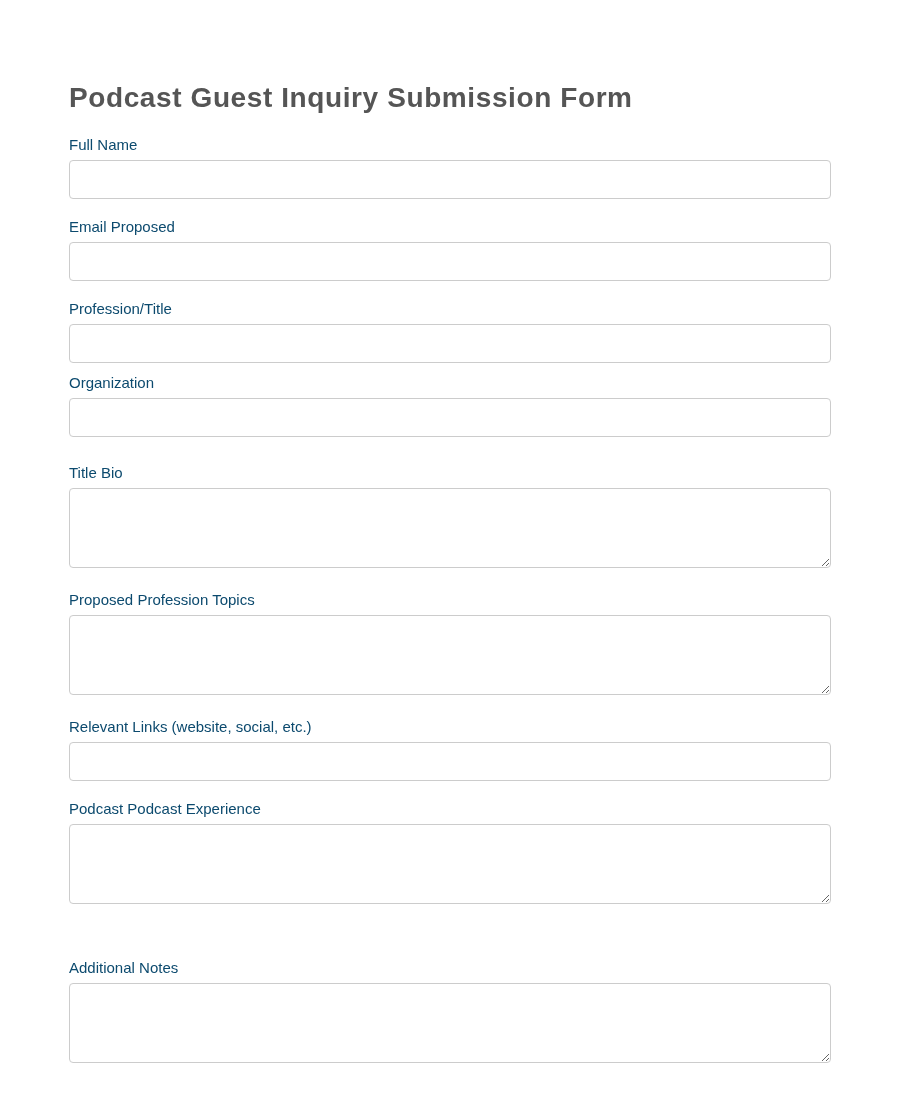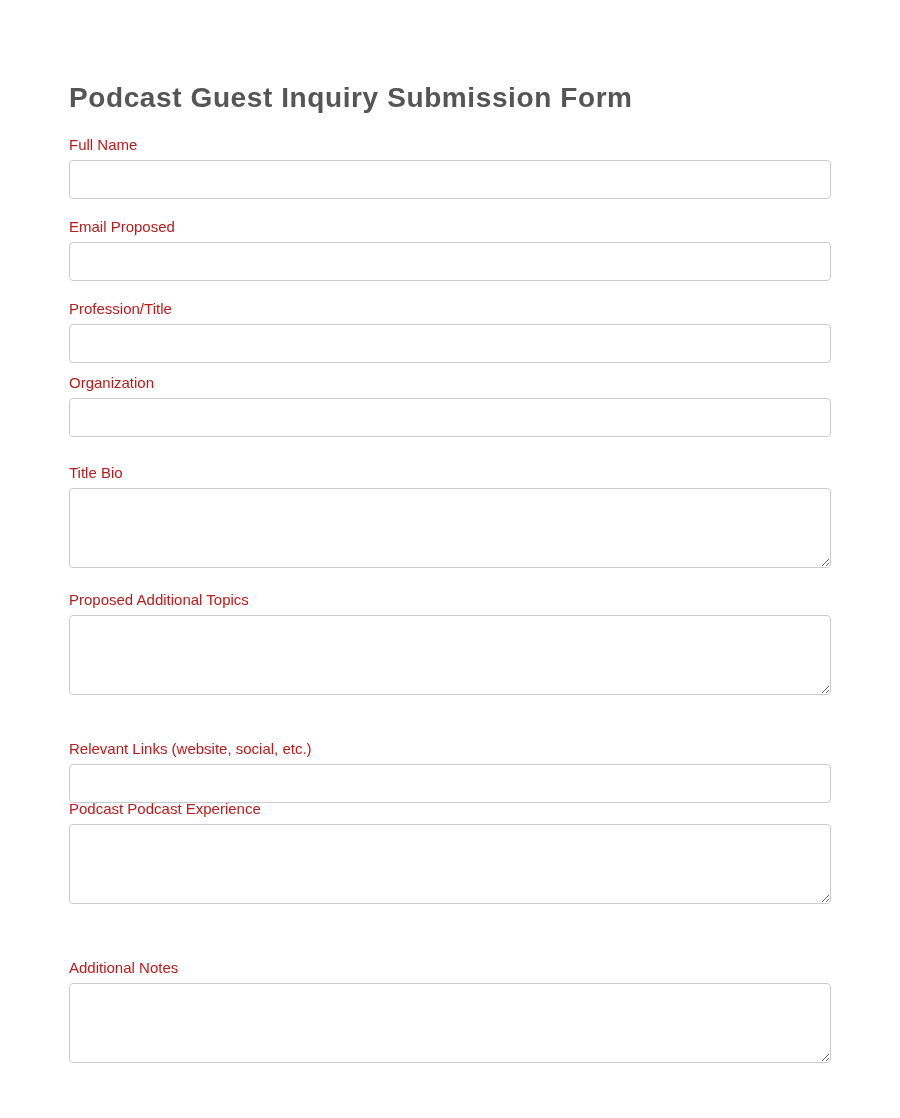"Full Name" .field label { color: #b91c1c -> #0c4a6e }
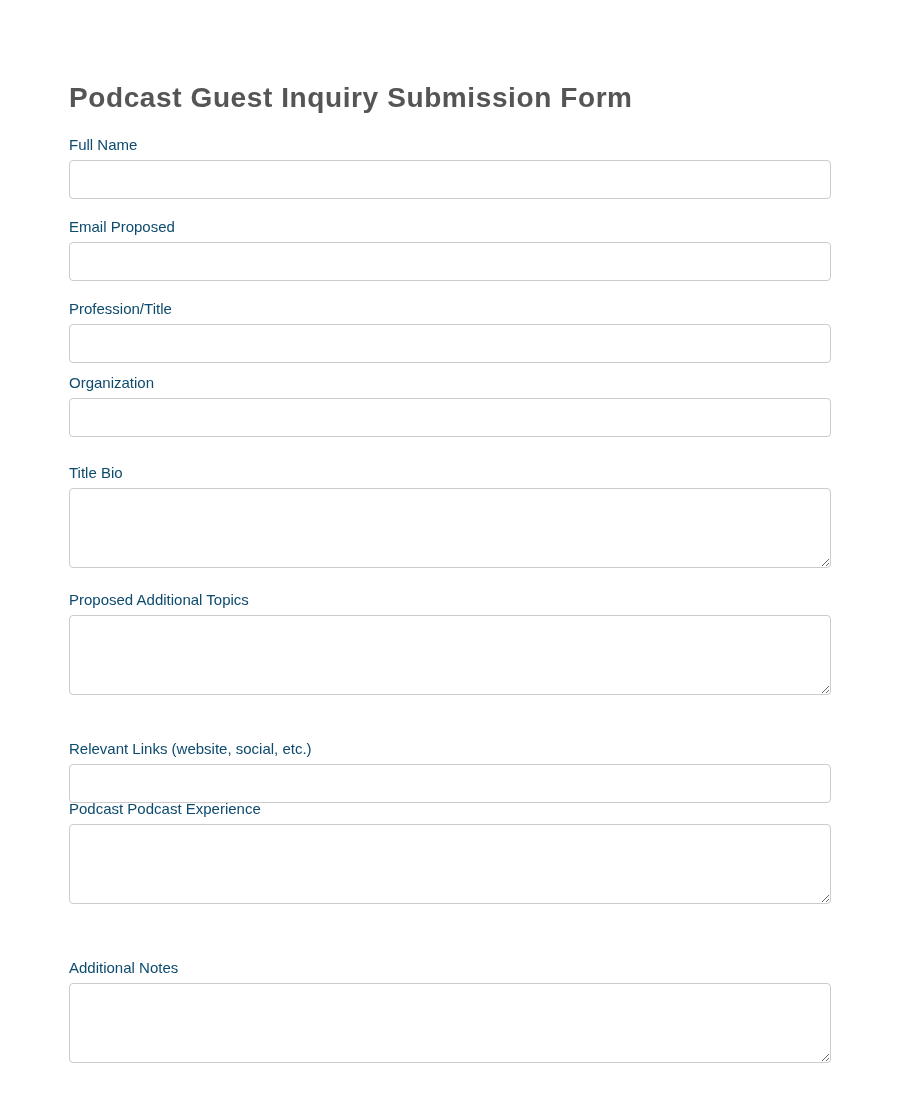"Proposed Additional Topics" label { text: Additional -> Profession }
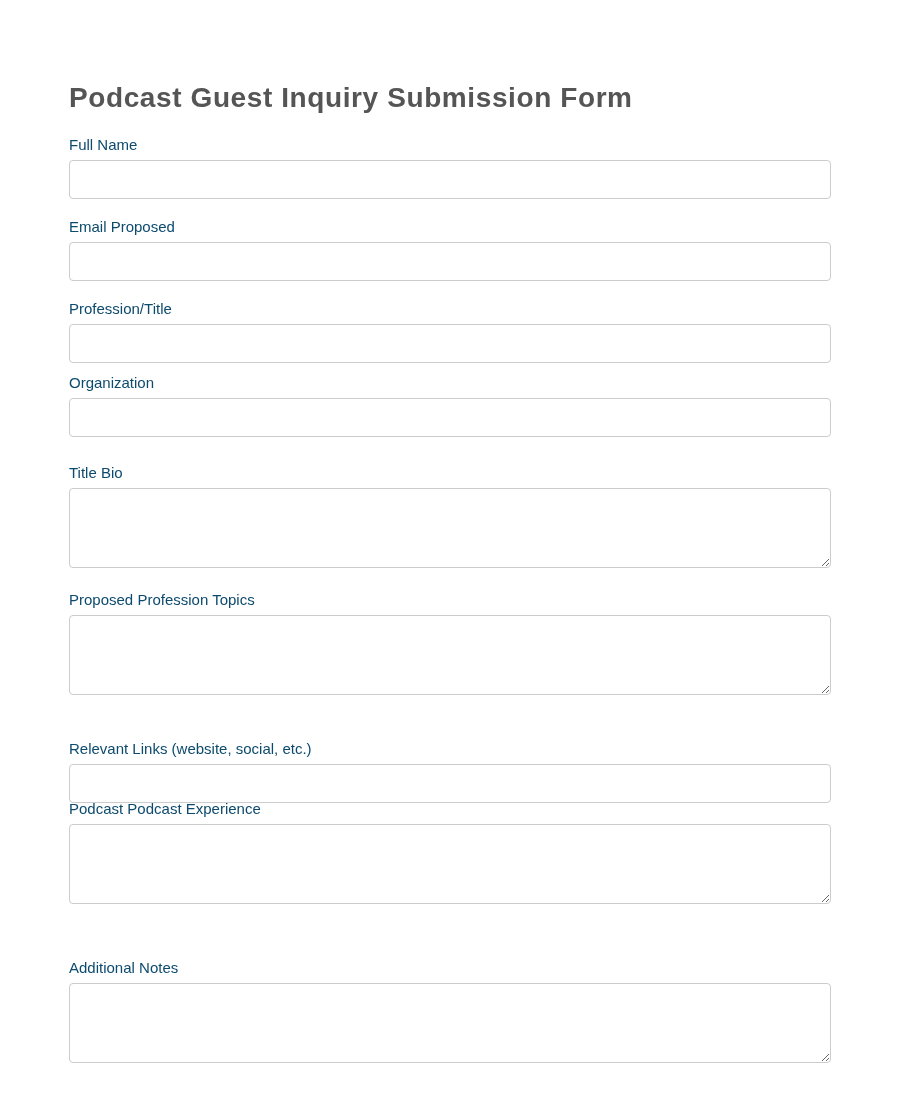"Relevant Links (website, social, etc.)" div.field { margin-top: 22px -> none }
